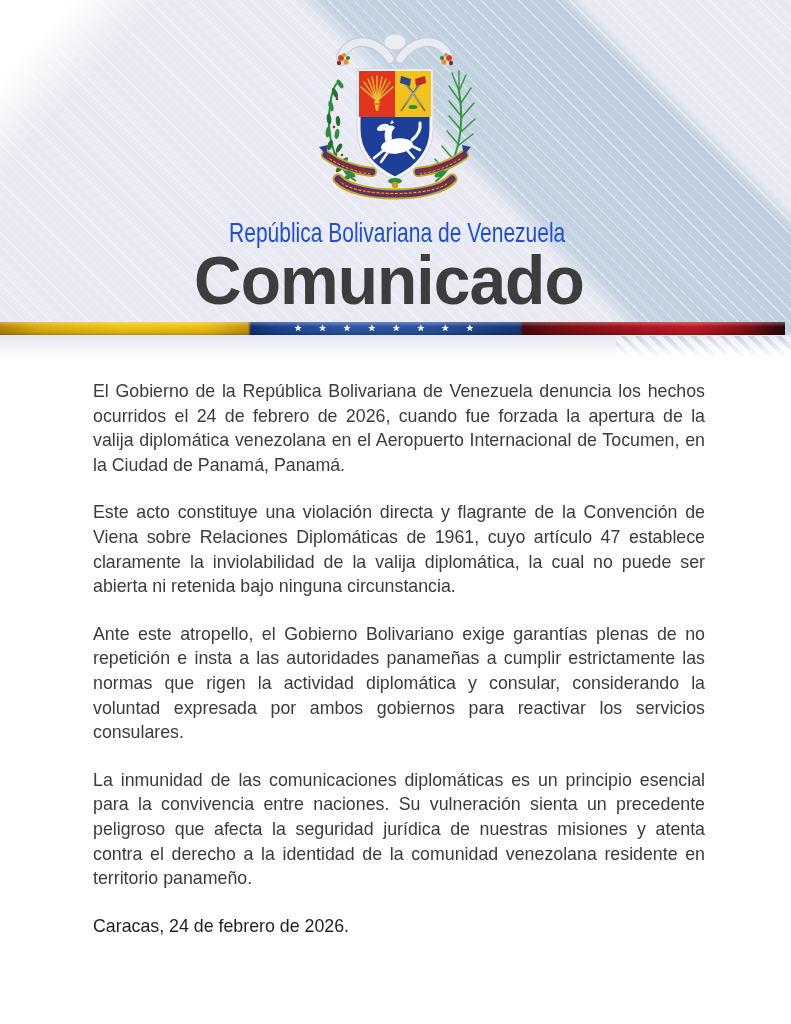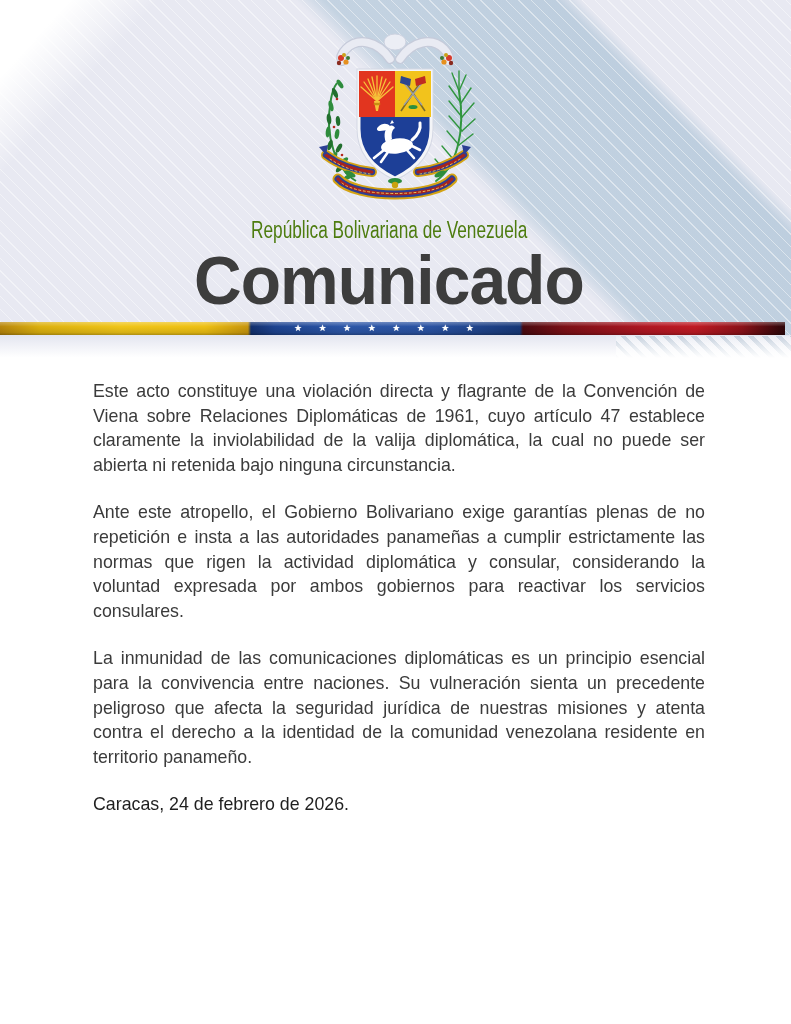"República Bolivariana de Venezuela" .country-title { color: #4d7c0f -> #1d4ed8; font-size: 23px -> 28px; left: 4px -> 12px }
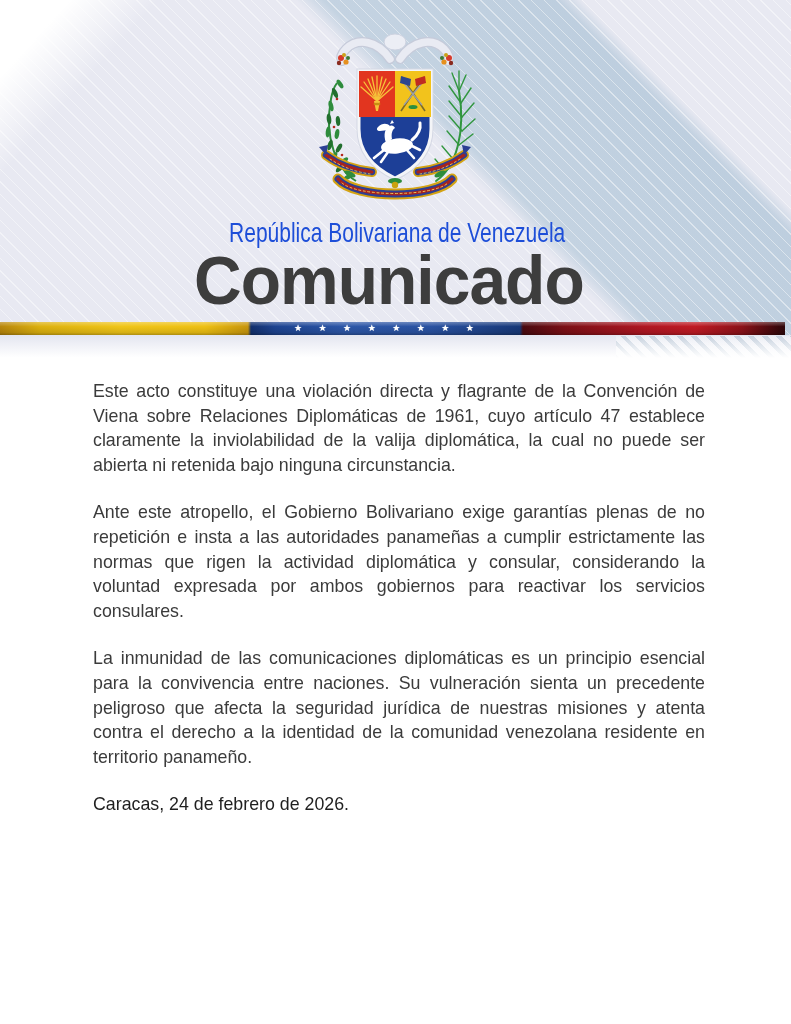"El Gobierno de la República" p { html: none -> <p>El Gobierno de la República Bolivariana de Venezuela denuncia los hechos ocurridos el 24 de febrero de 2026, cuando fue forzada la apertura de la valija diplomática venezolana en el Aeropuerto Internacional de Tocumen, en la Ciudad de Panamá, Panamá.</p> }
